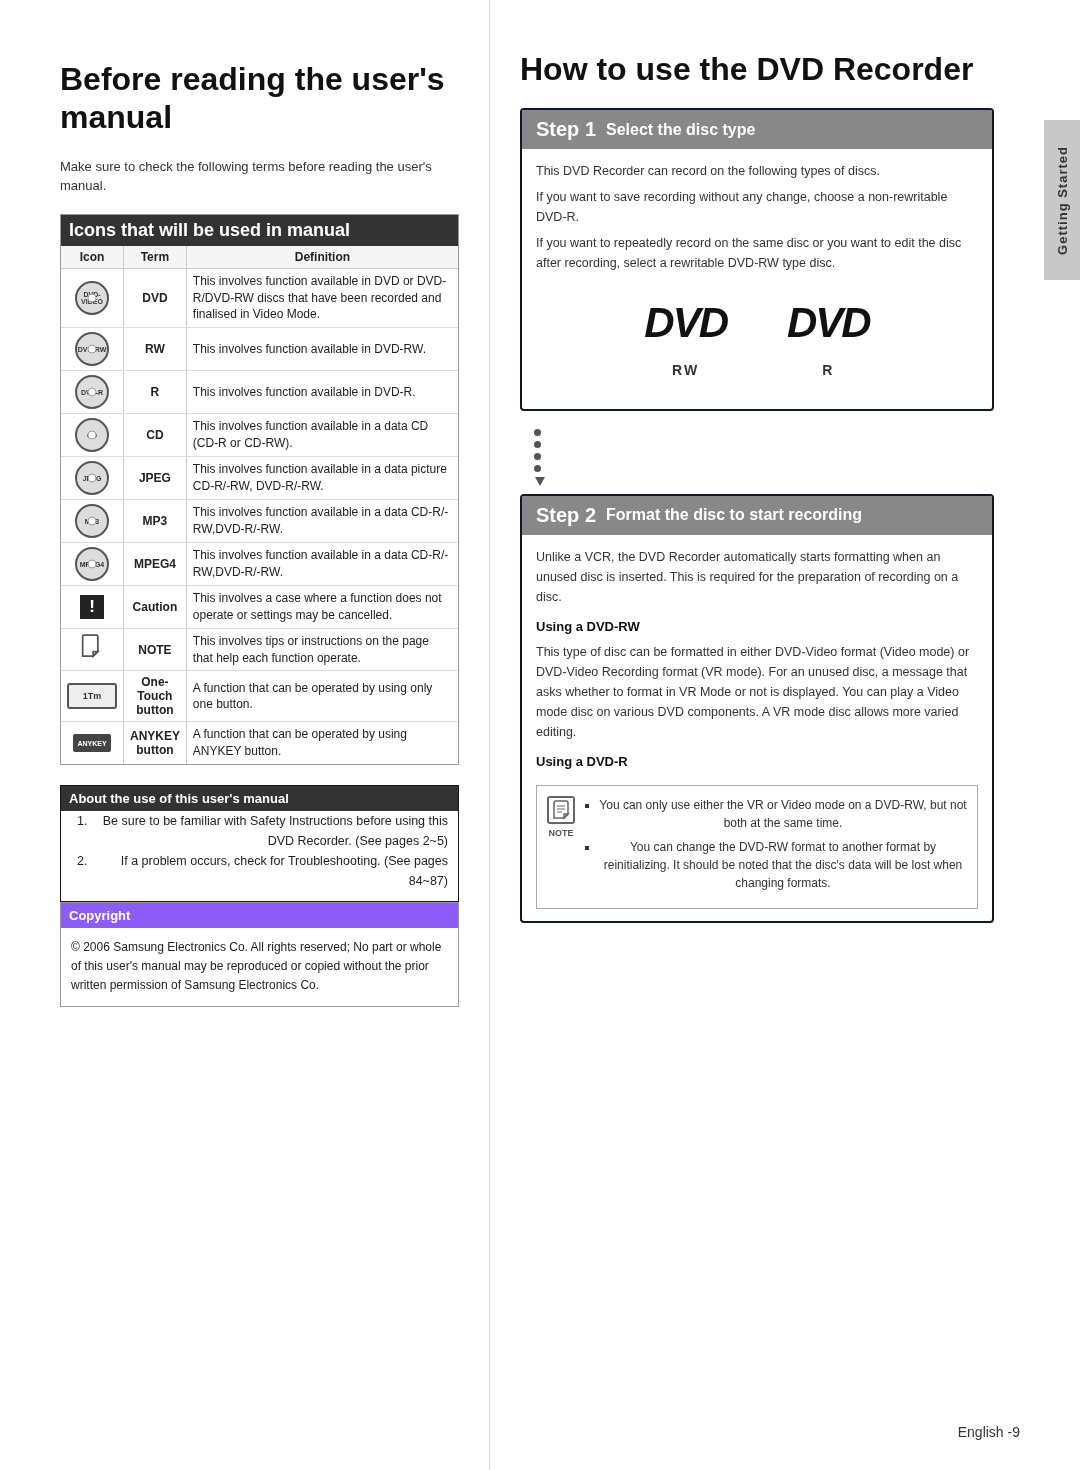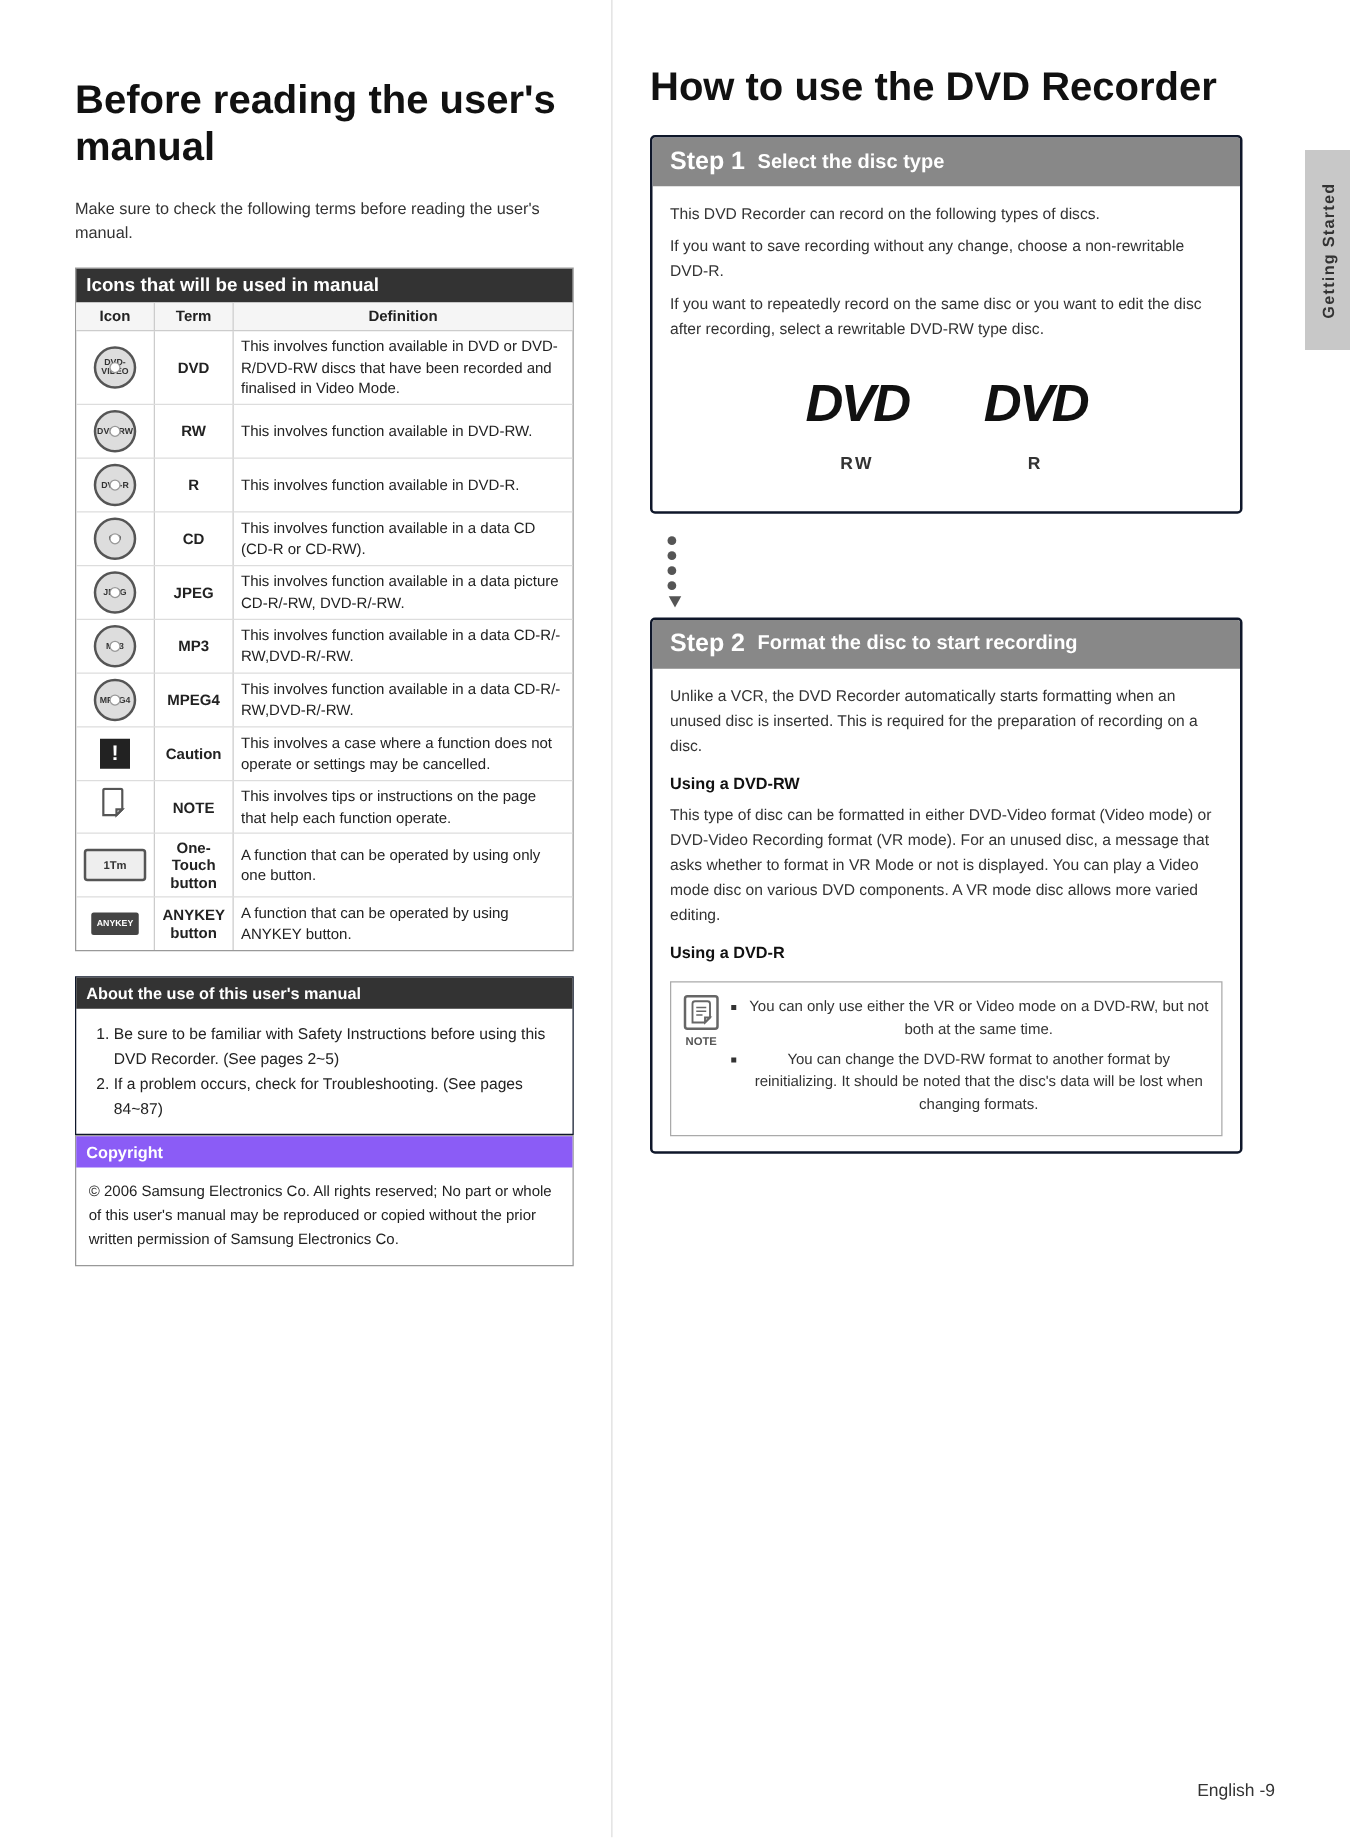"Icons that will be used" .icons-table-header { font-size: 15px -> 18px }
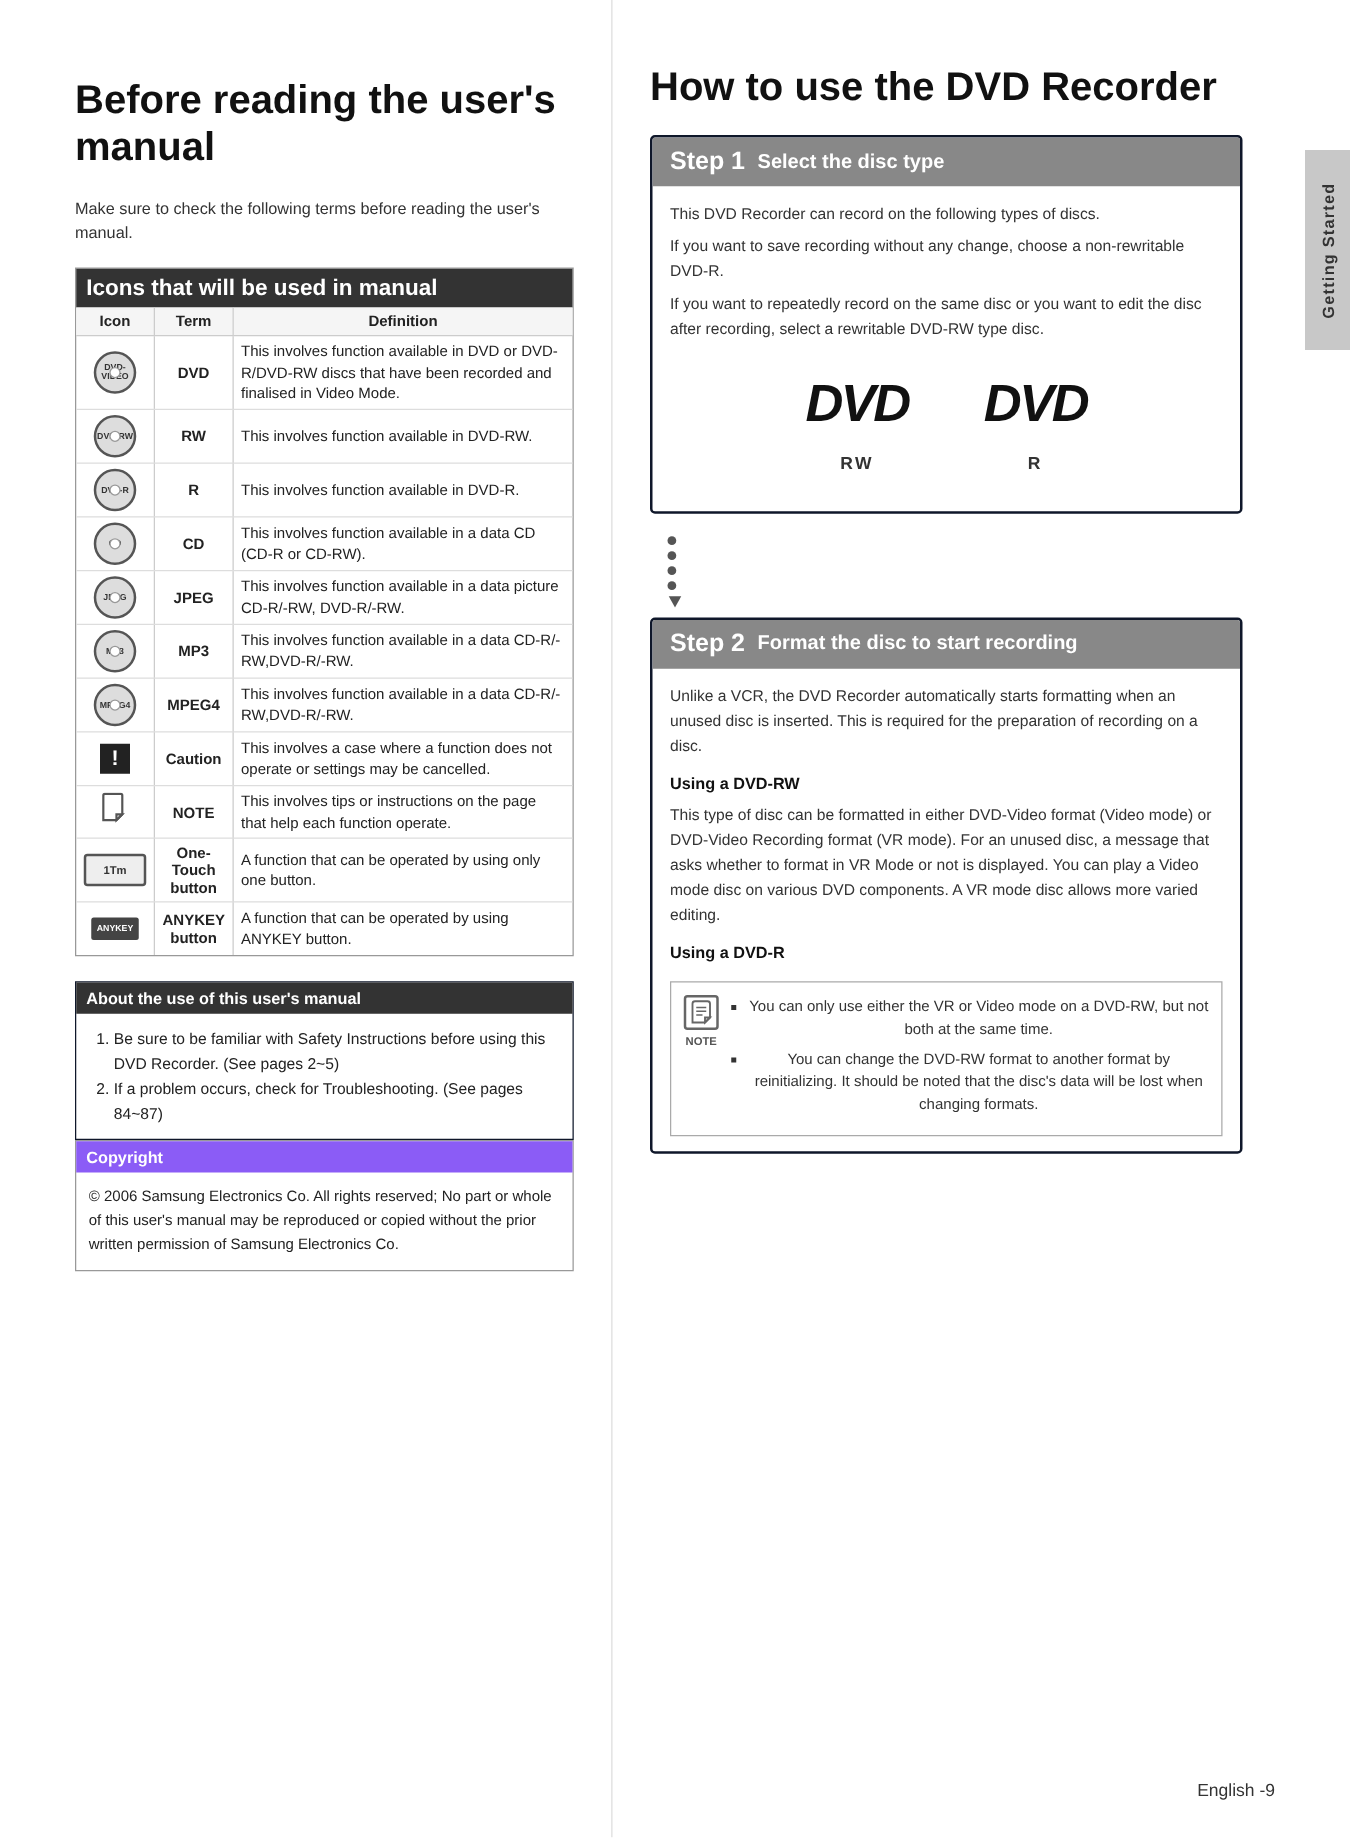"Be sure to be familiar" .about-content { padding: 10px 10px 10px 10px -> 0 10px 10px 10px; text-align: none -> right }
